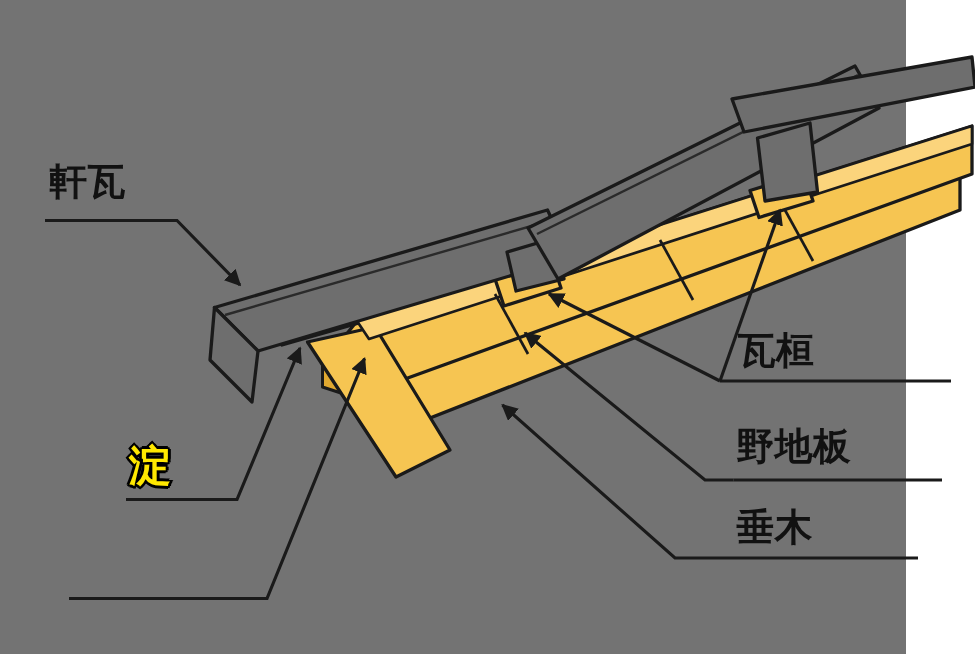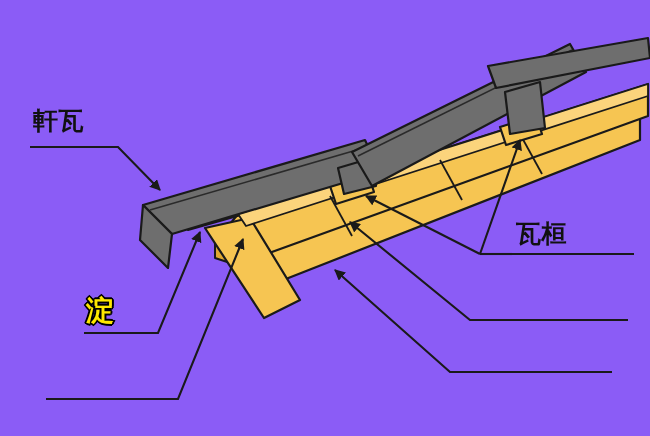"軒瓦" #stage { background: #8b5cf6 -> #737373; width: 650px -> 604px }
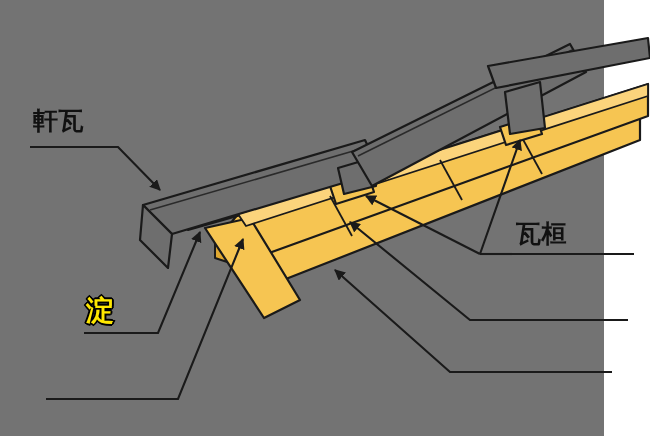"瓦桓" #l-kawarazan { left: 516px -> 492px }
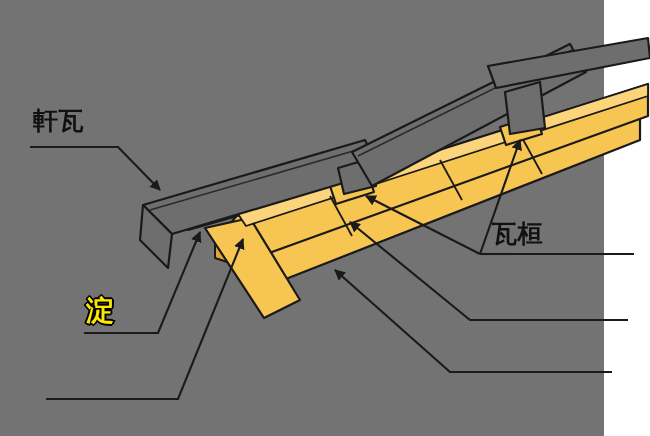"野地板" div.lbl { html: none -> <div>野地板</div> }
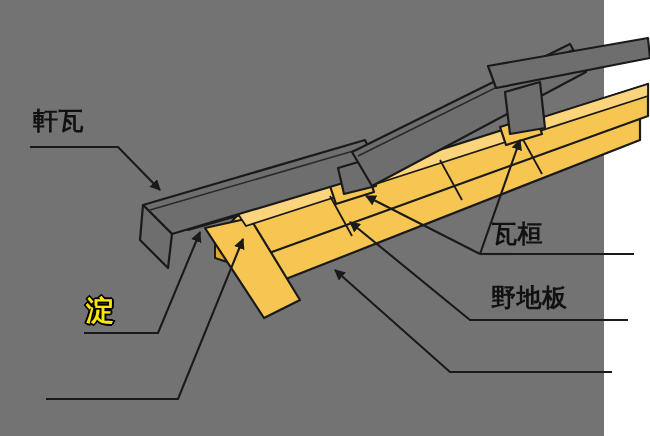"垂木" div.lbl { html: none -> <div>垂木</div> }
